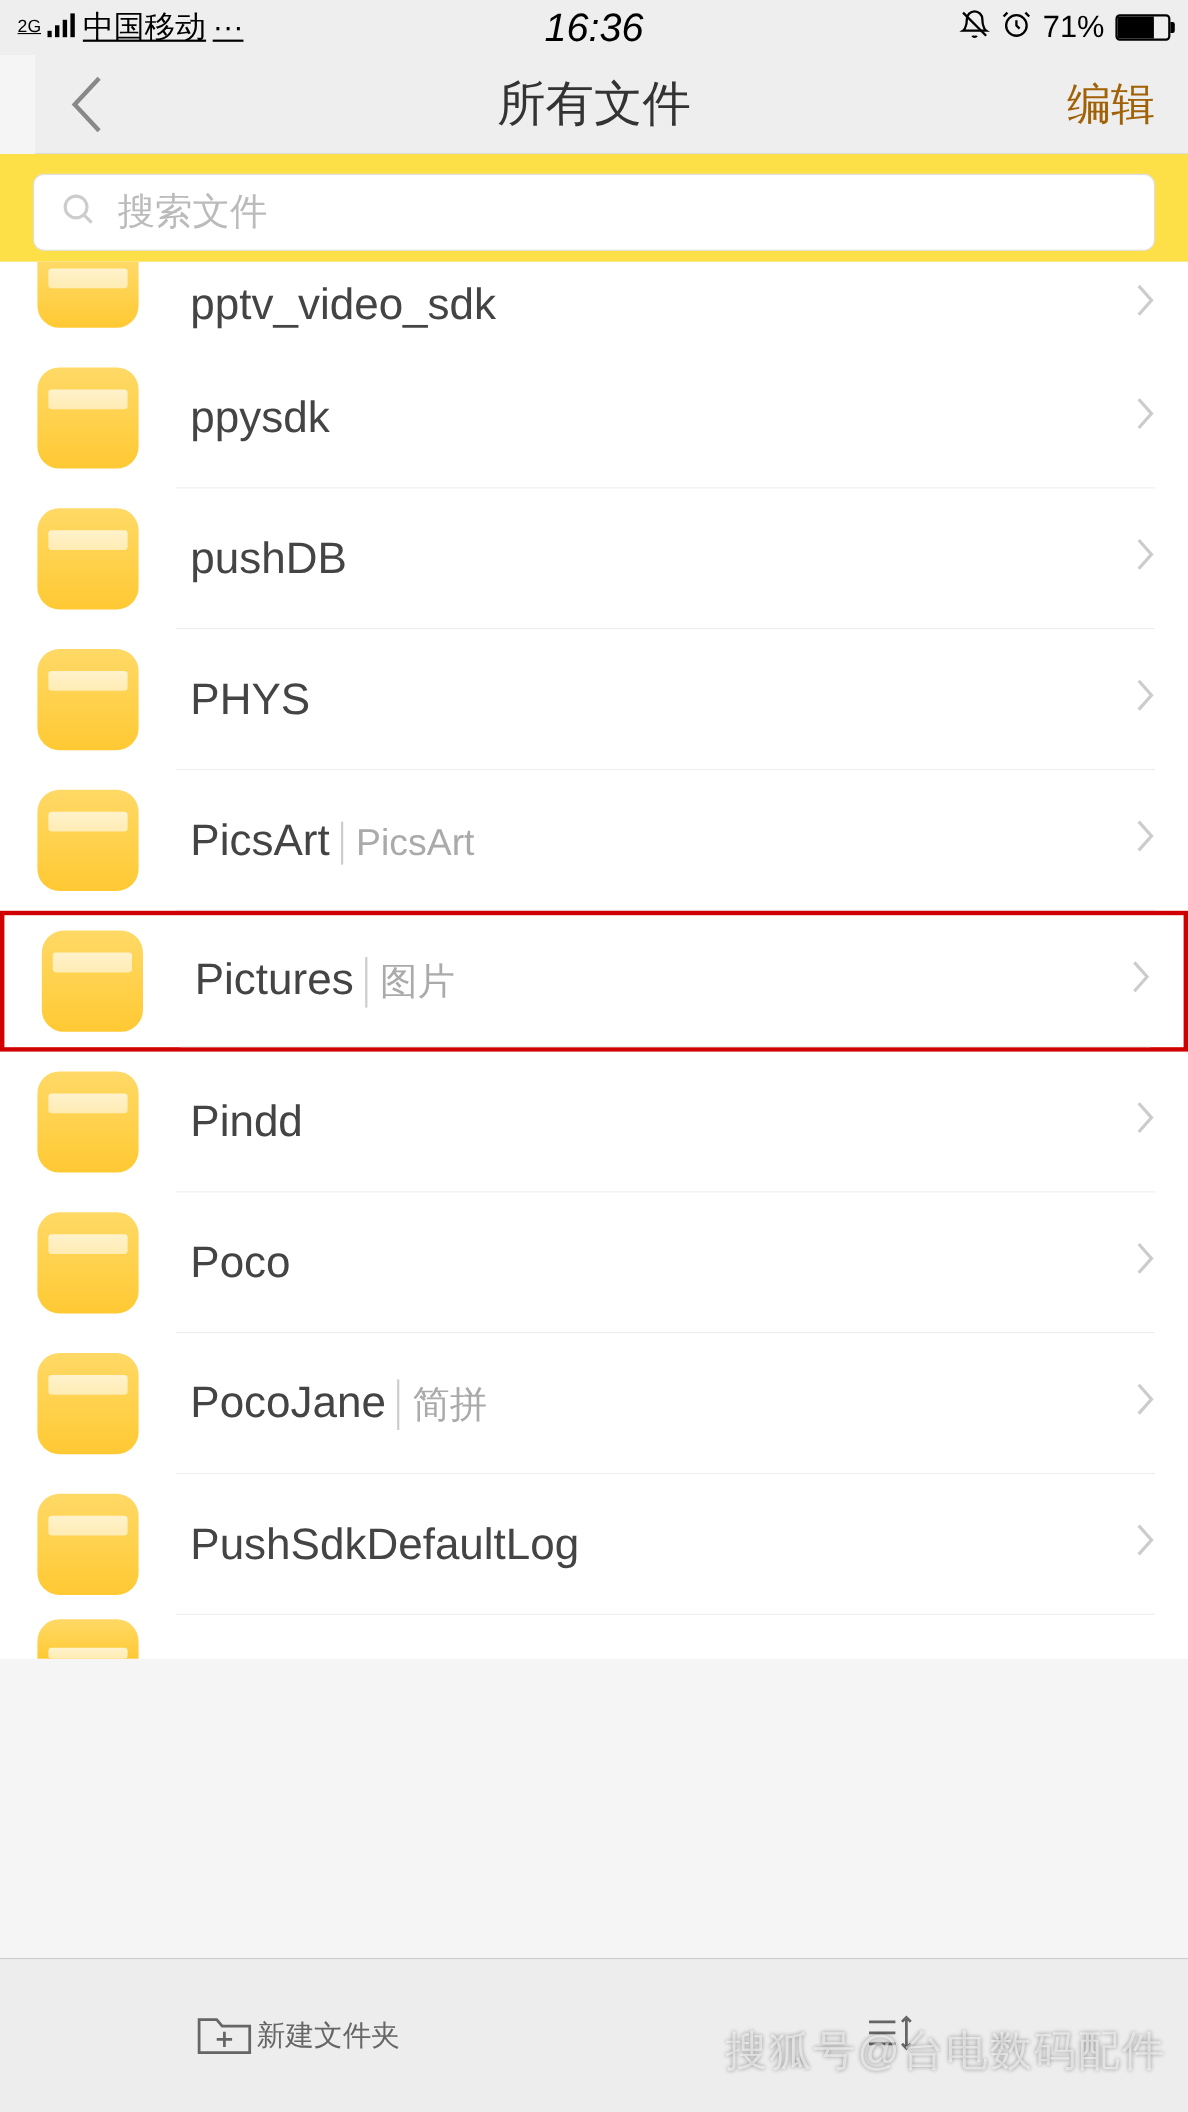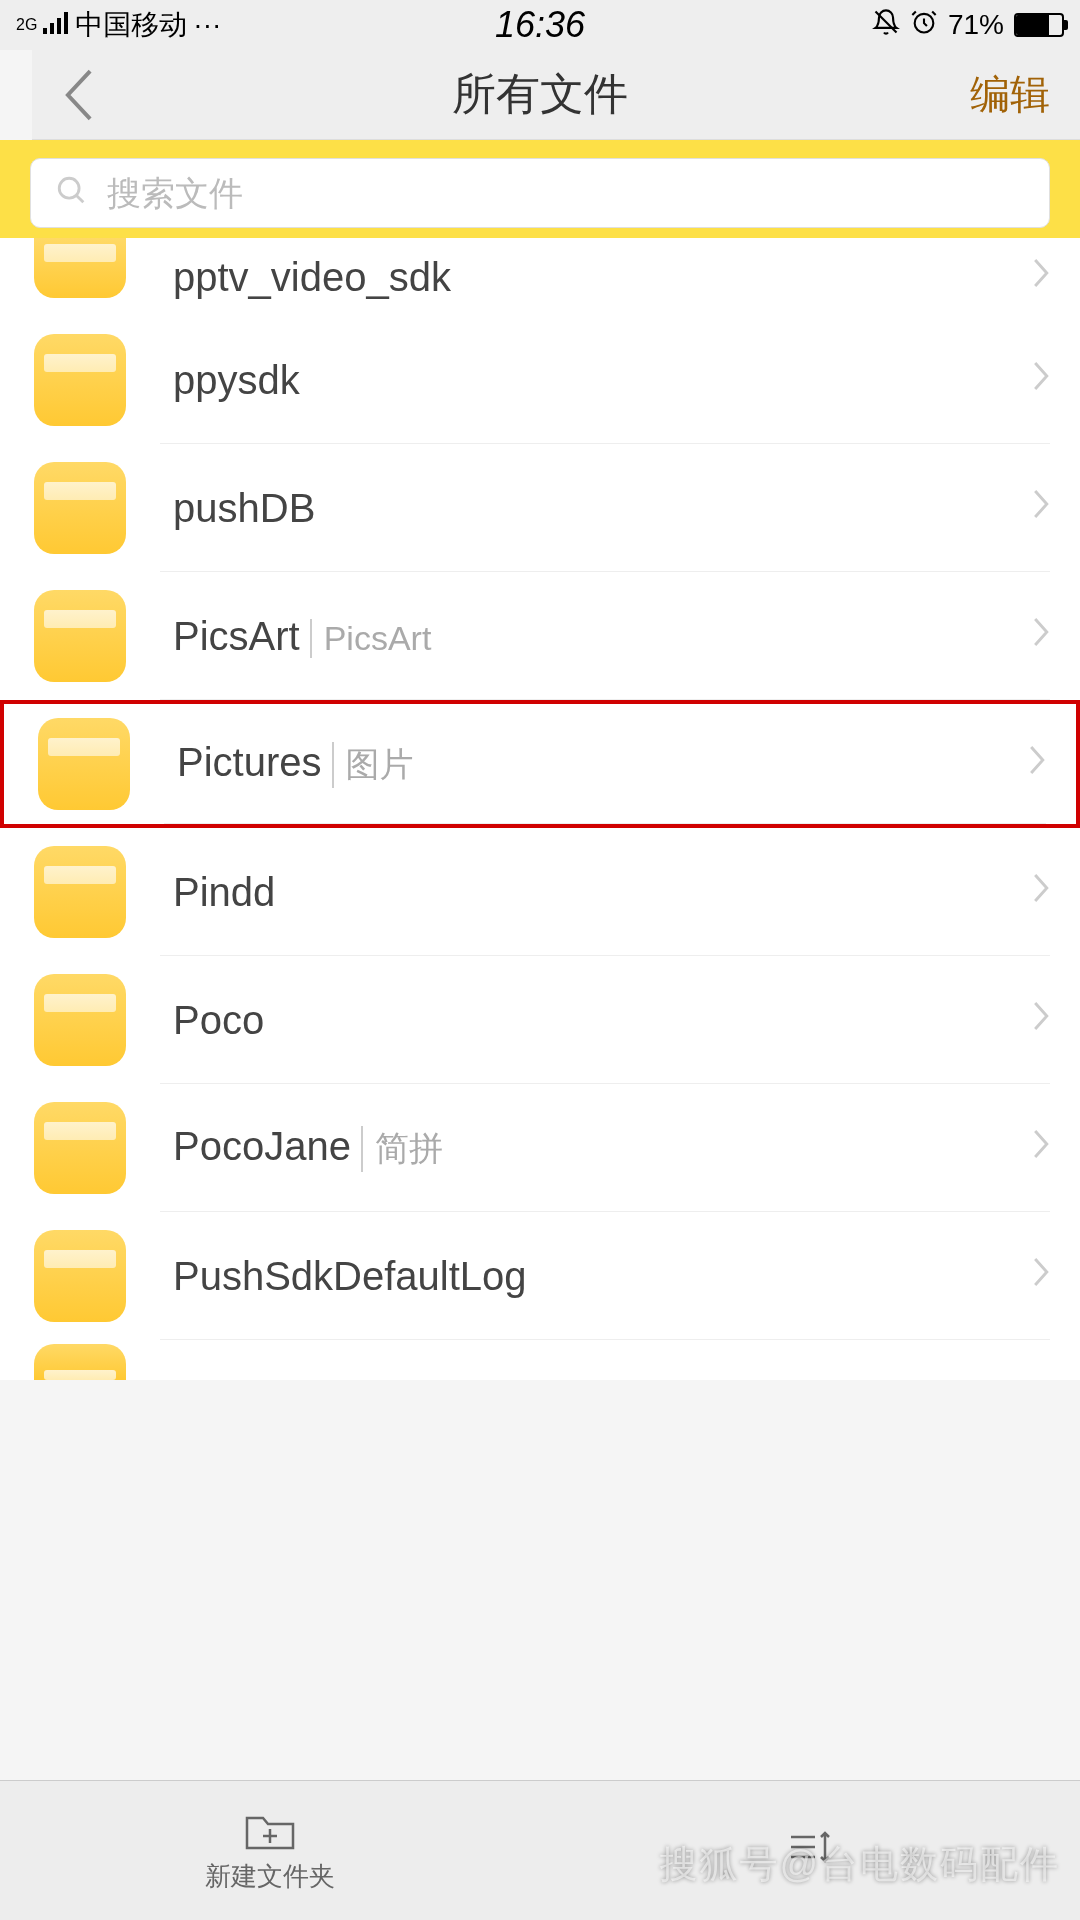"2G" .status-left { text-decoration: none -> underline }
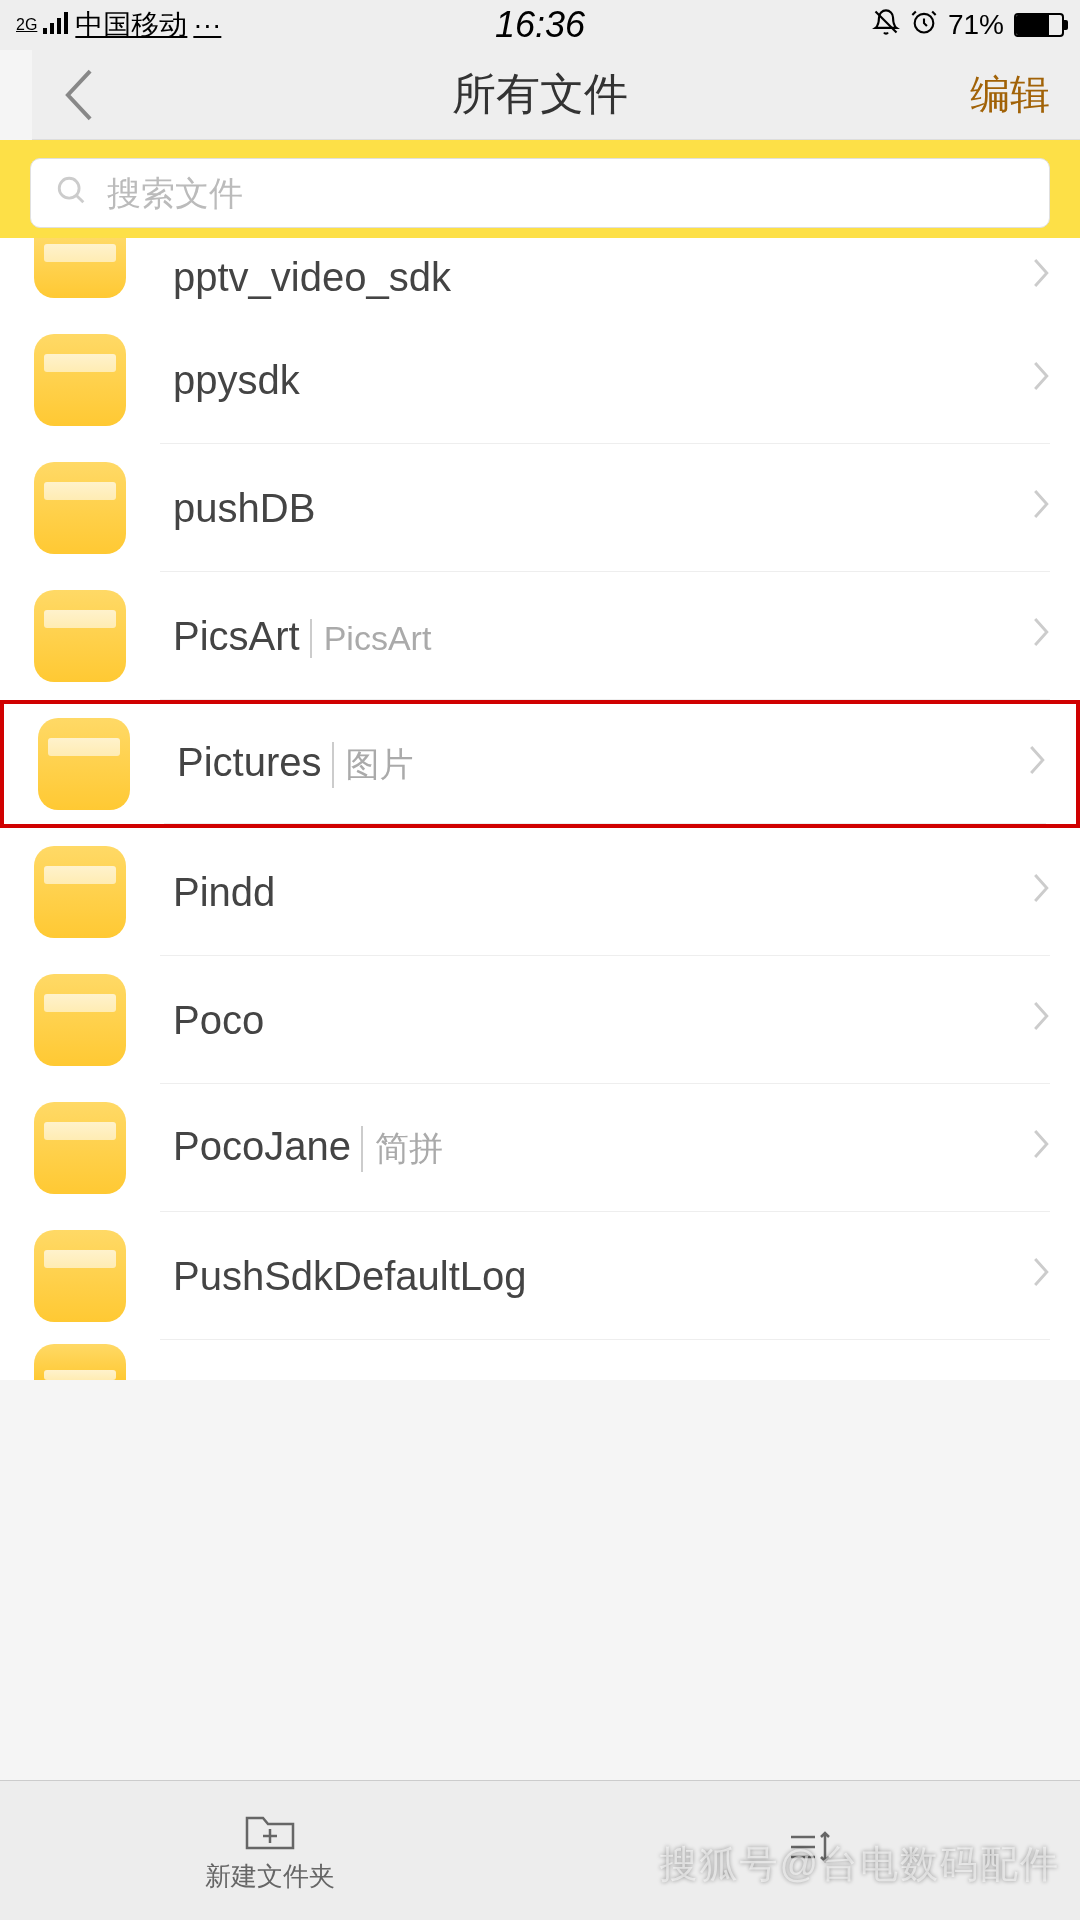"PHYS" div.file-item { html: none -> <div> <div></div> <div> <span>PHYS</span> </div> <div><svg> <path></path> </svg></div> <div></div> </div> }
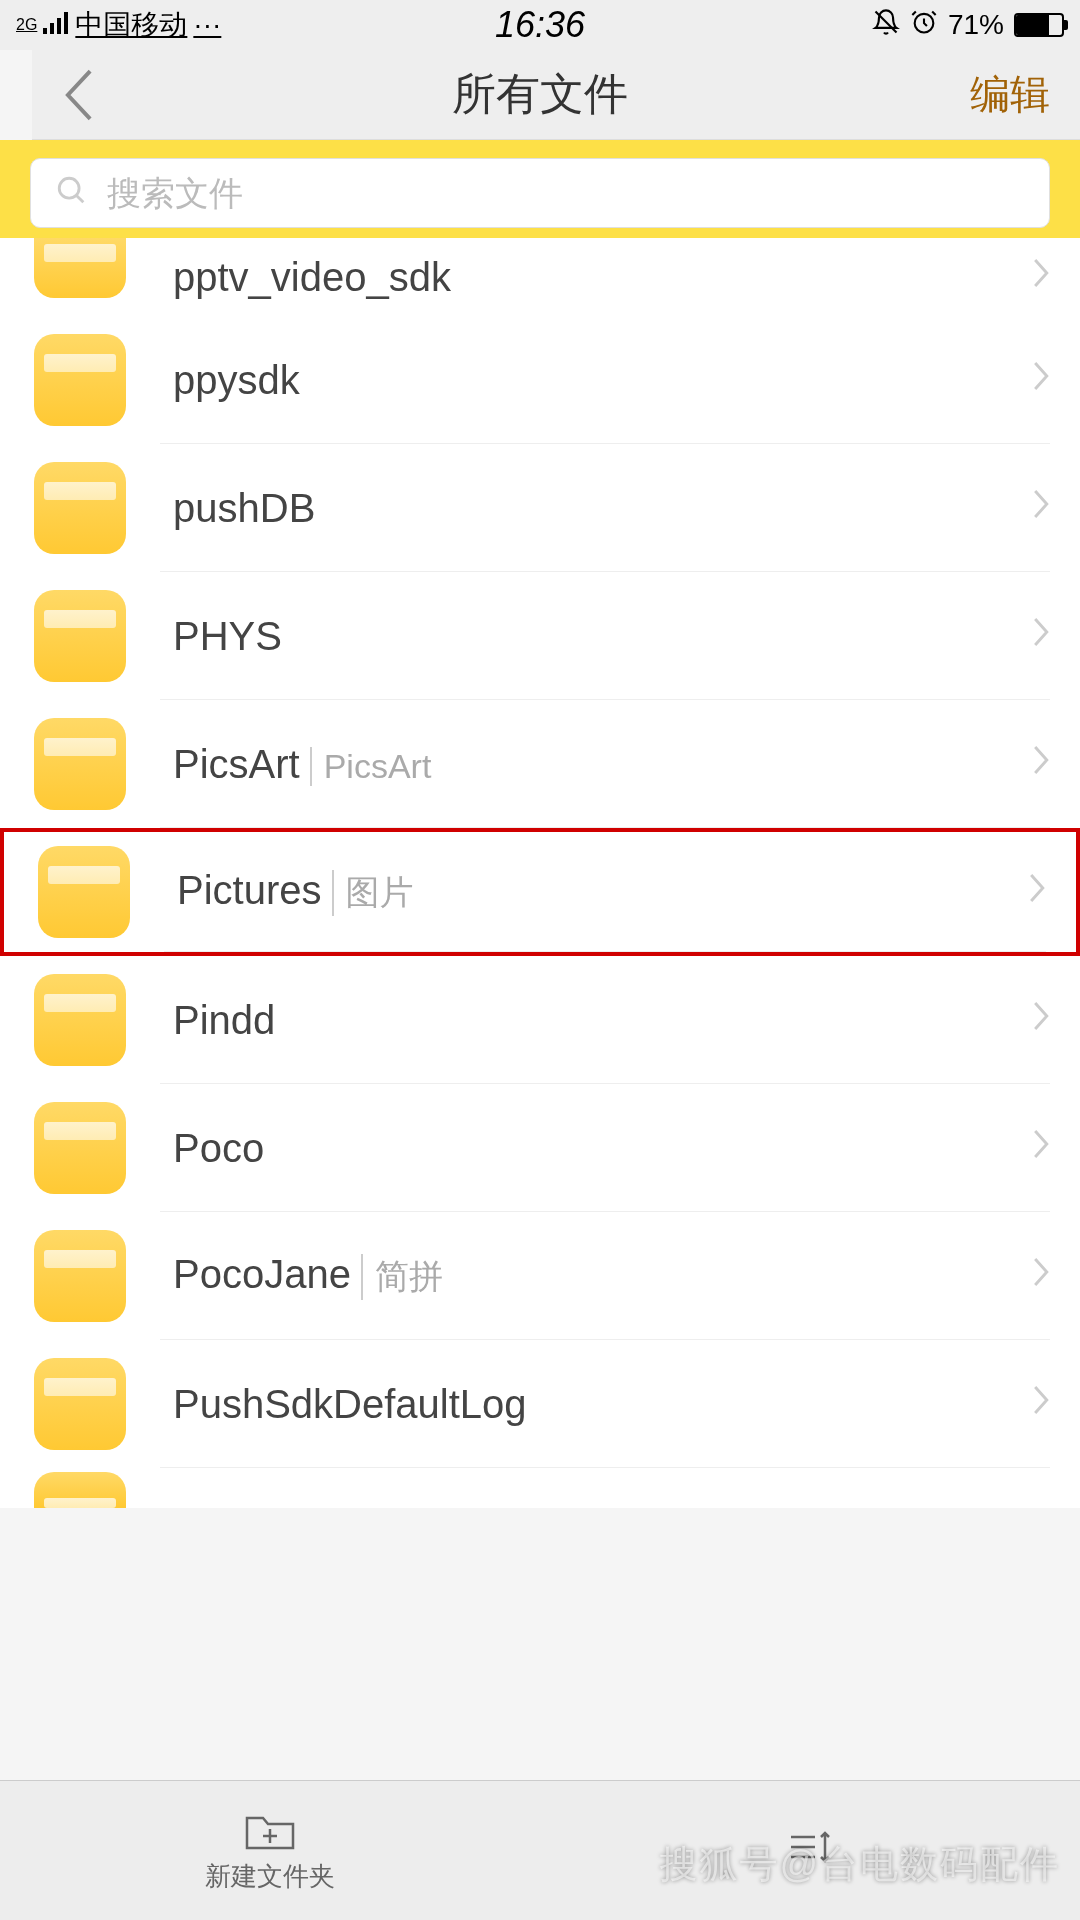"新建文件夹" .bottom-item { flex-direction: column -> row }
